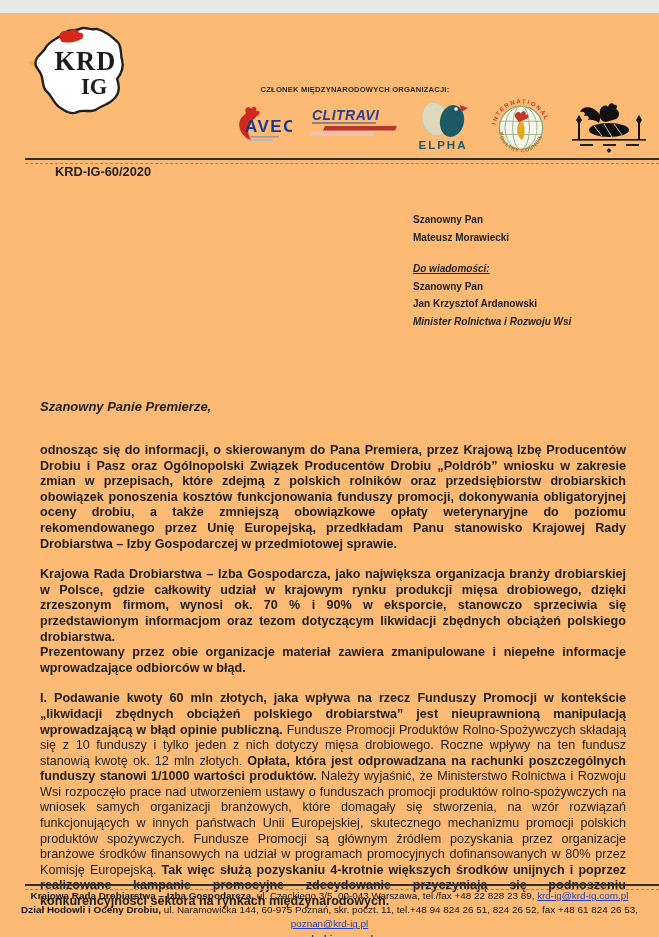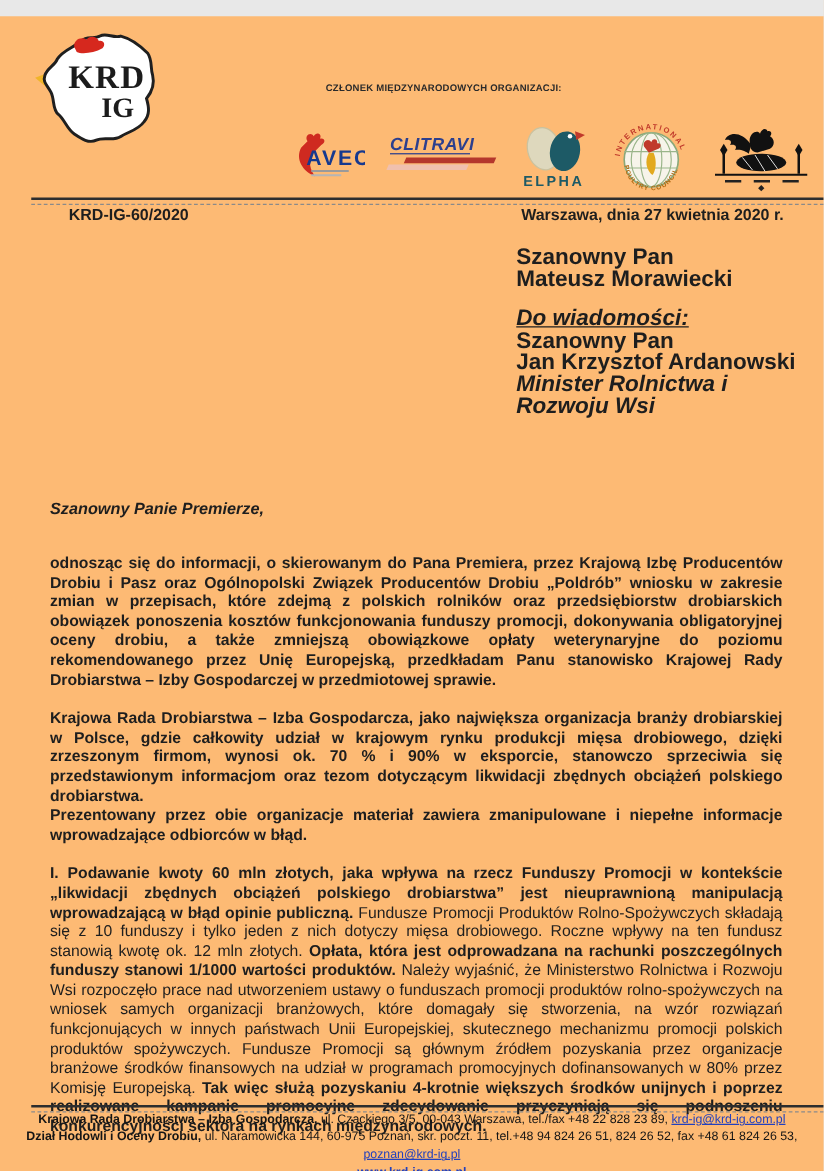"CZŁONEK MIĘDZYNARODOWYCH ORGANIZACJI:" .member-caption { top: 53px -> 72px }
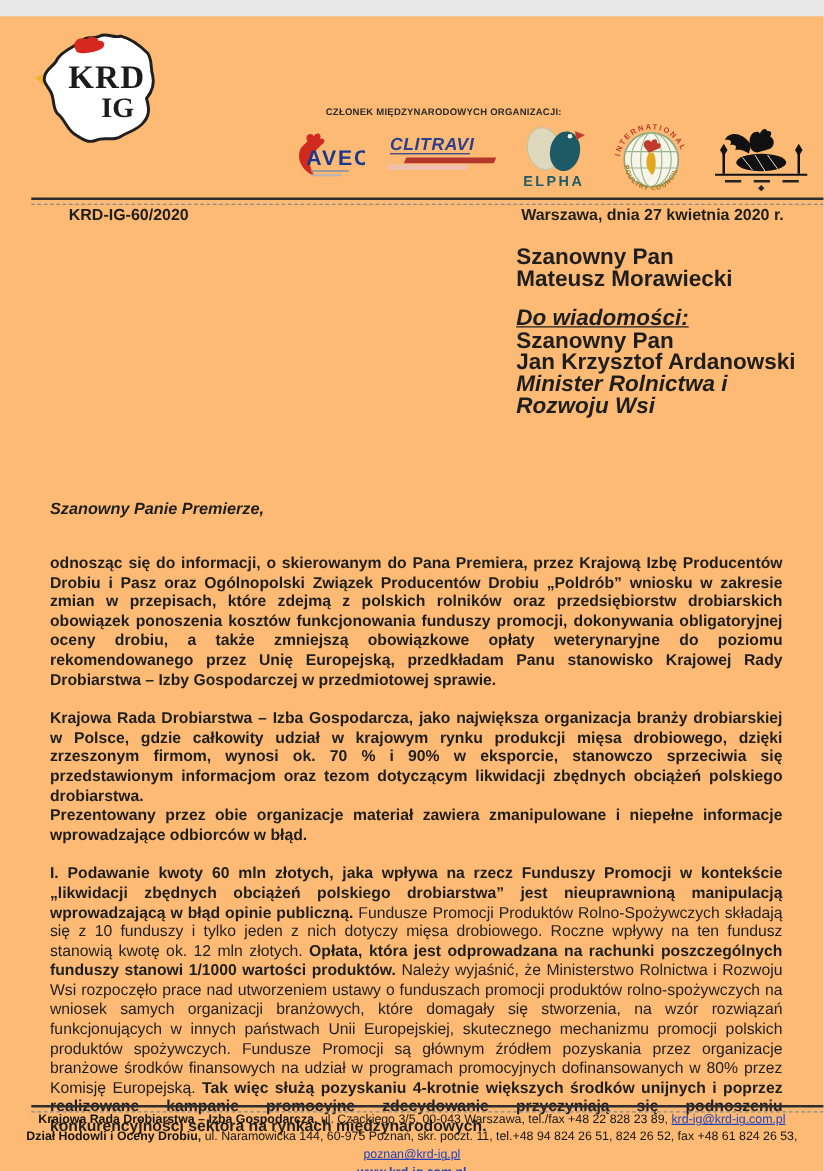"Warszawa, dnia 27 kwietnia 2020" span { html: <span>Warszawa, dnia 27 kwietnia 2020 r.</span> -> none }
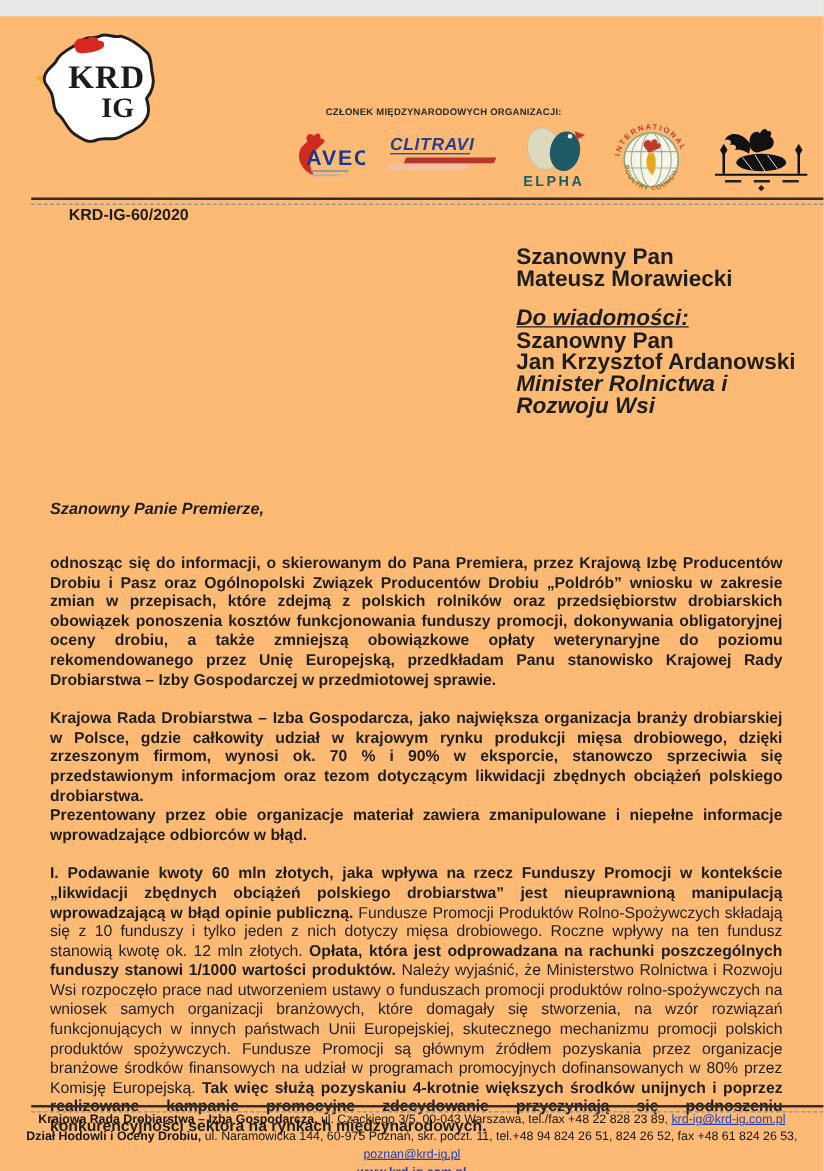"Szanowny Pan" .recipient { font-size: 18px -> 10px; top: 184px -> 198px }
